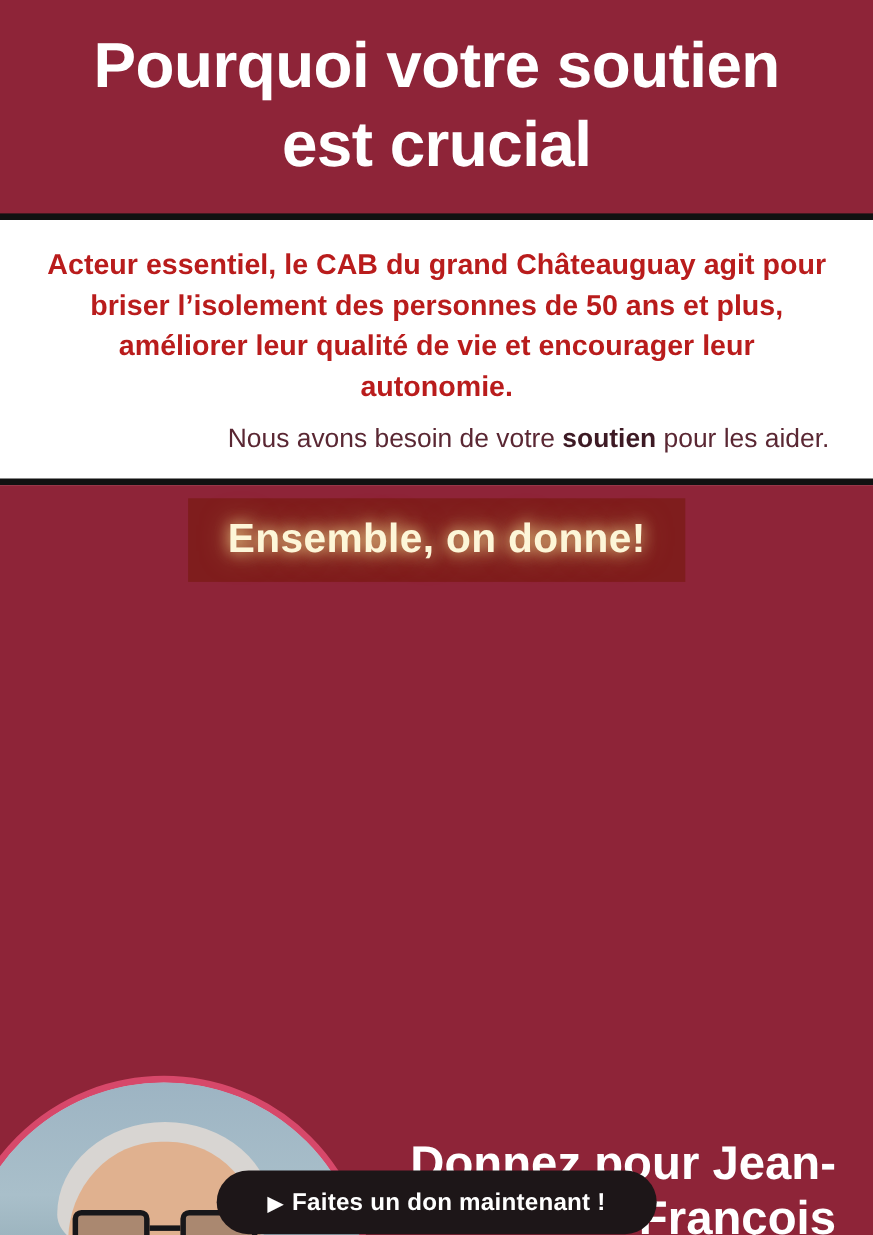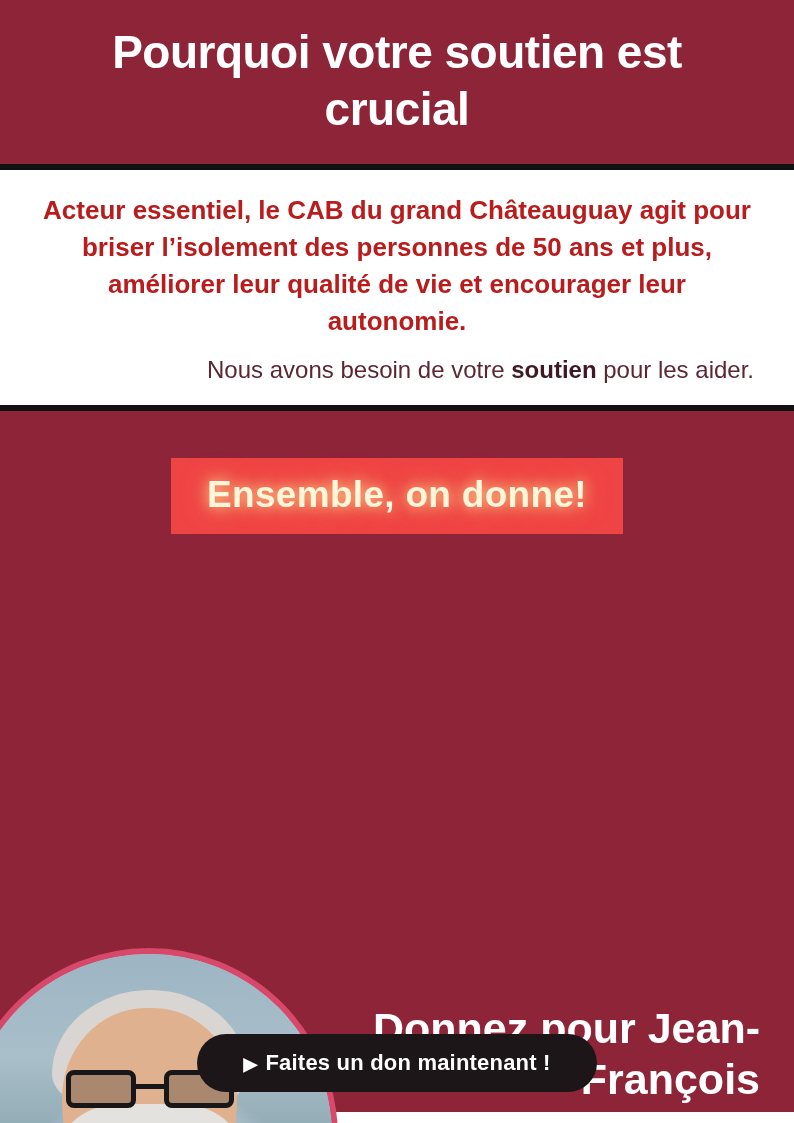"Pourquoi votre soutien est crucial" .header-title { font-size: 46px -> 58px }
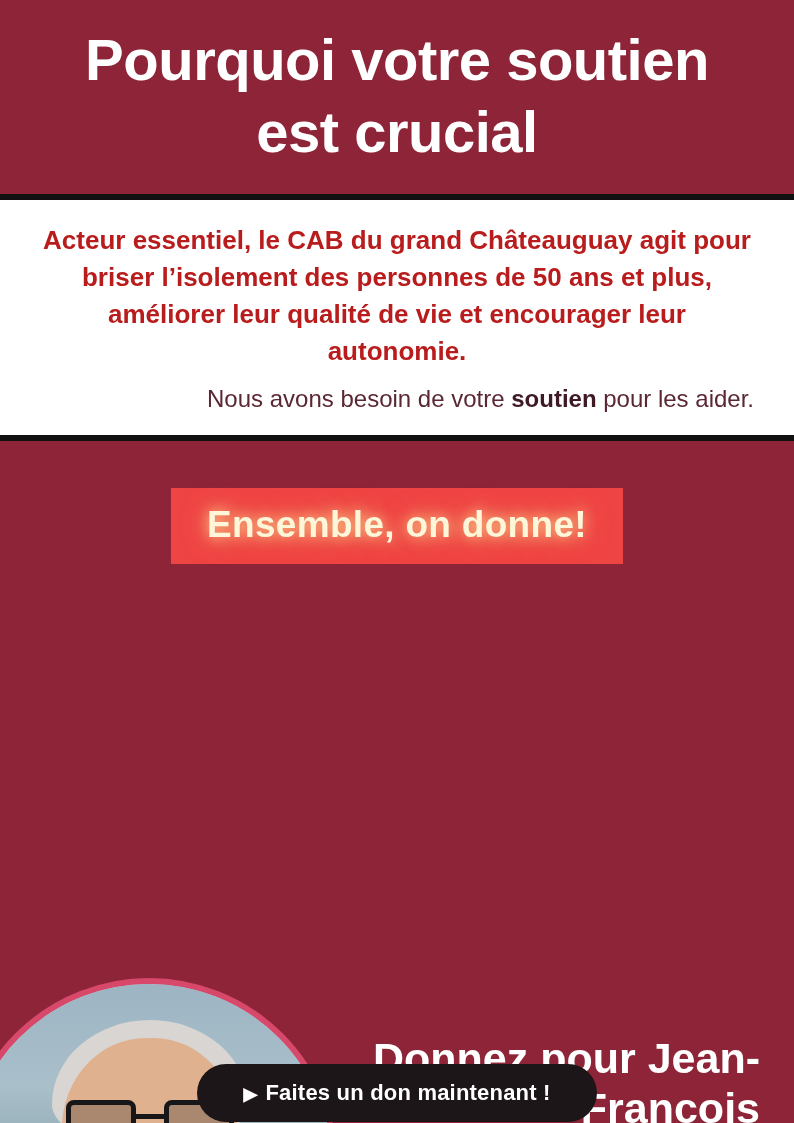"Ensemble, on donne!" .banner { background: #ef4444 -> #7f1d1d; margin-top: 35px -> none }
